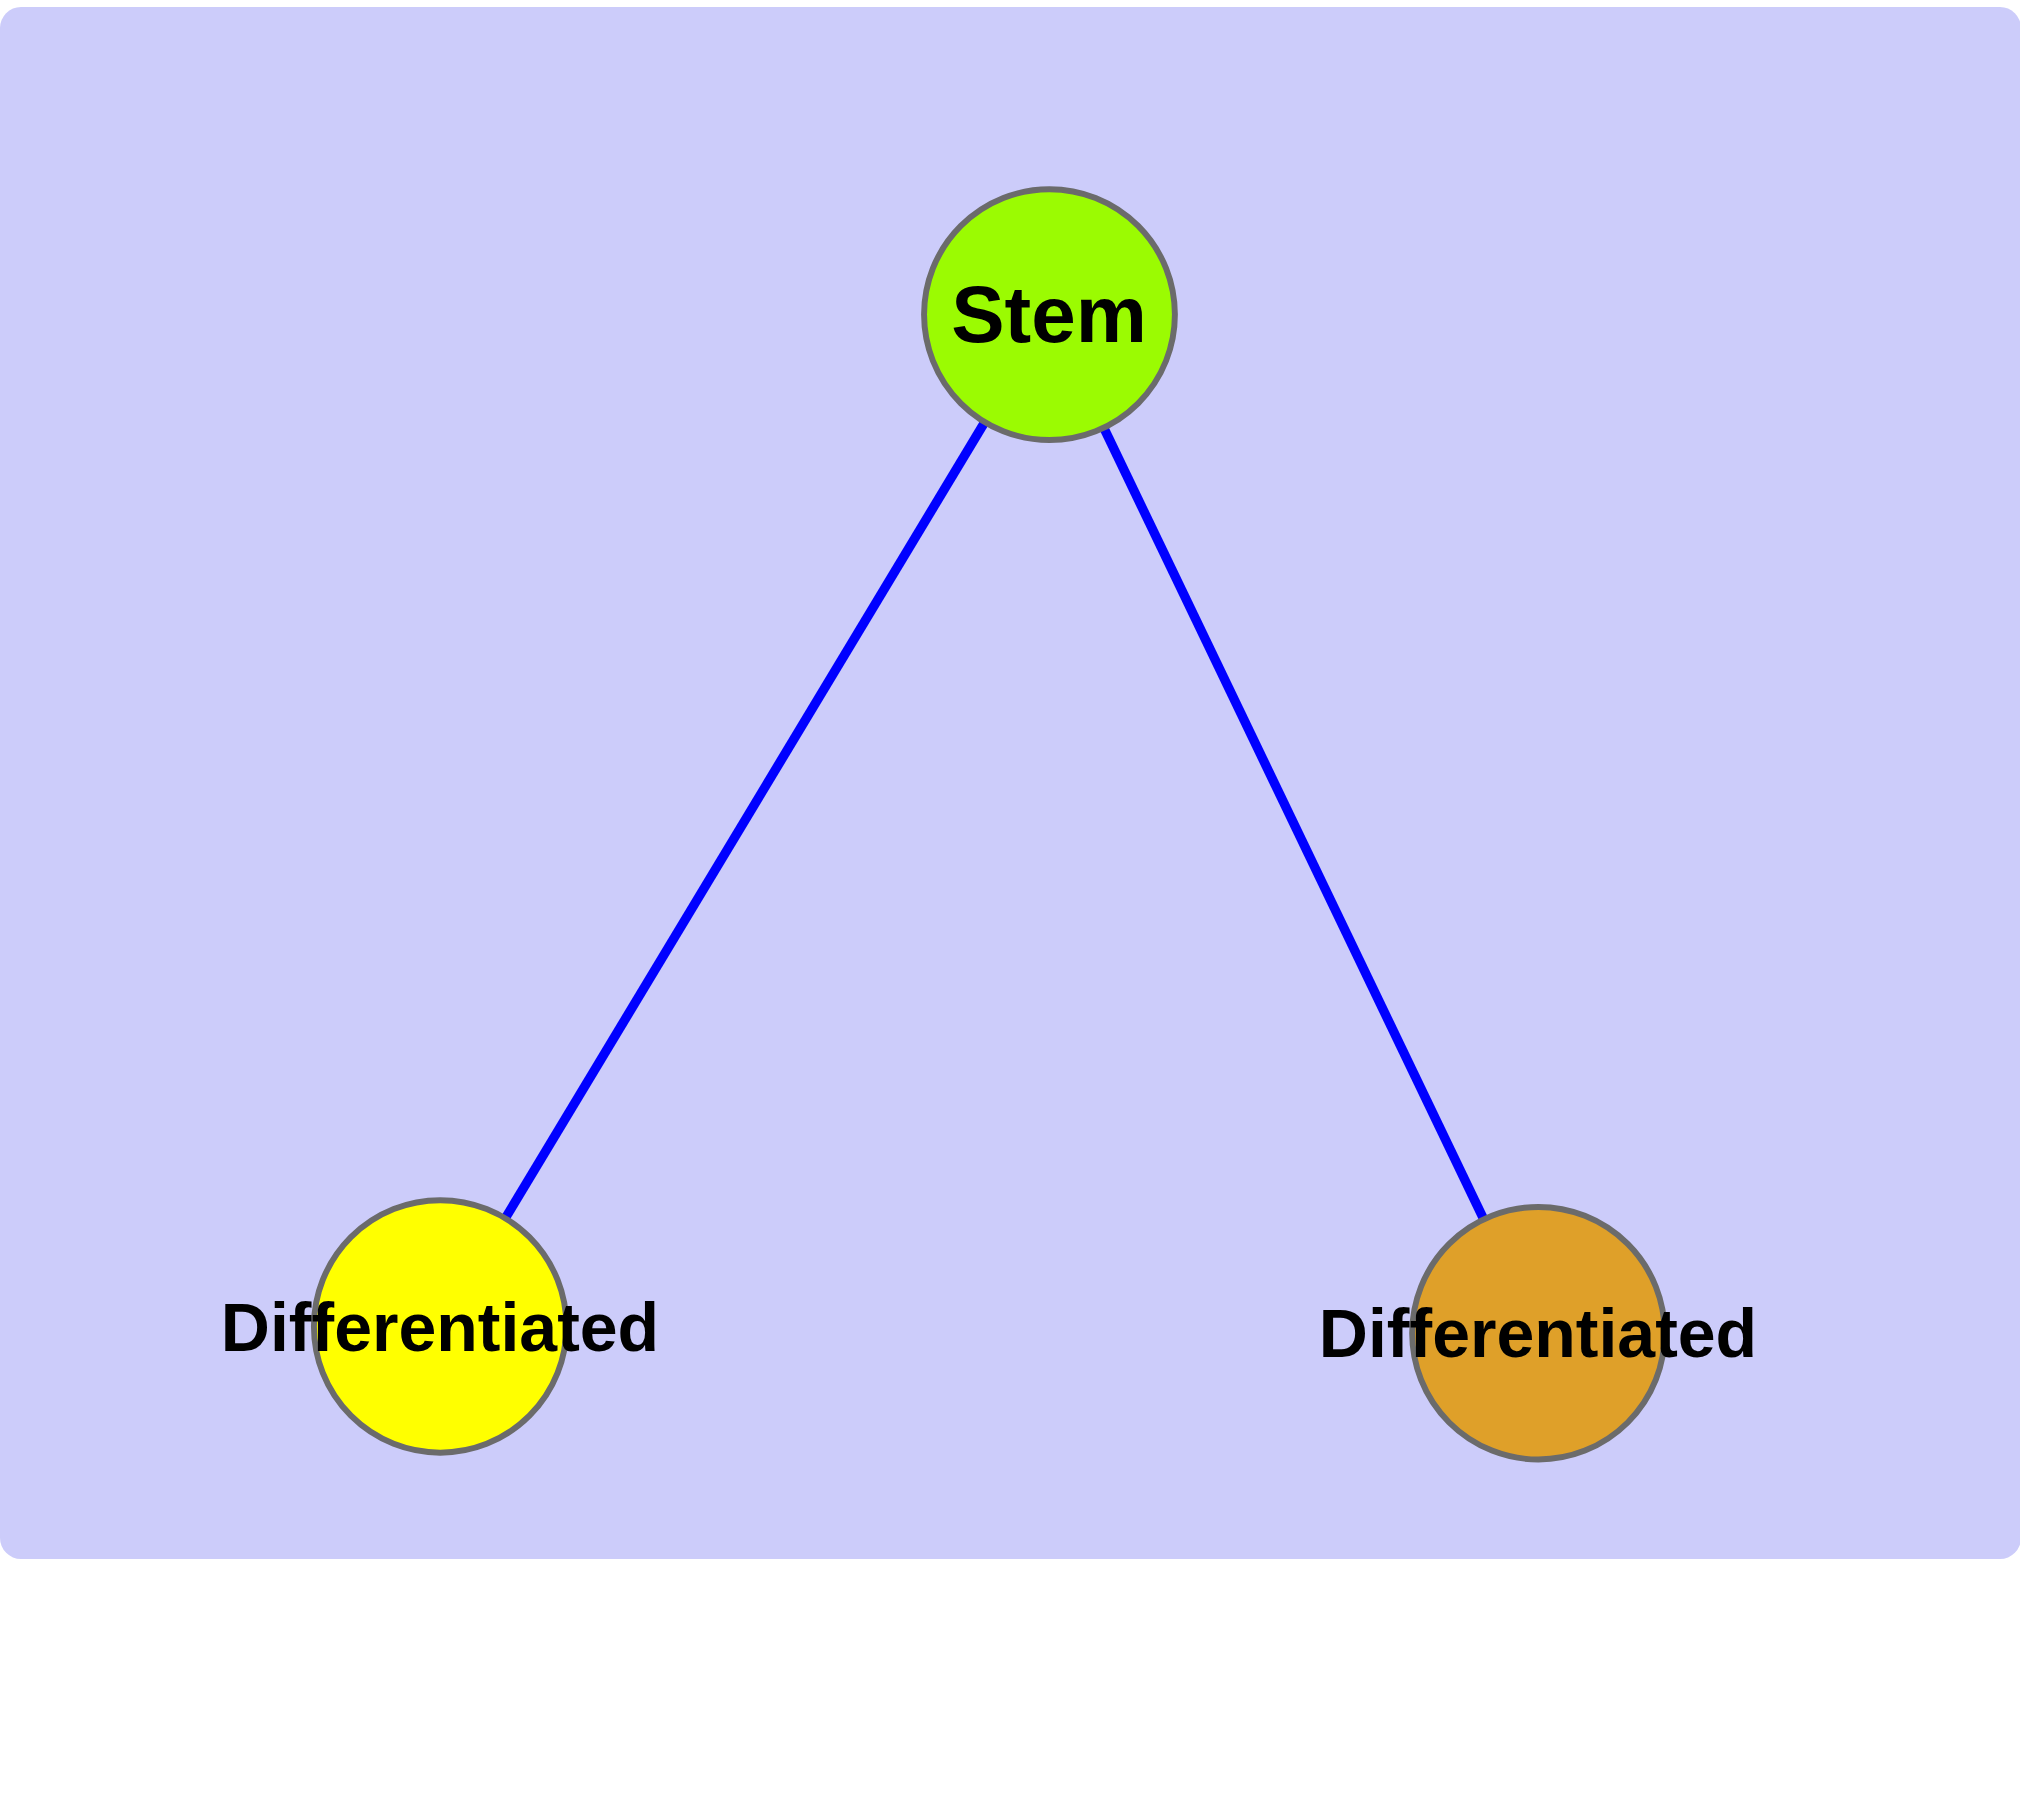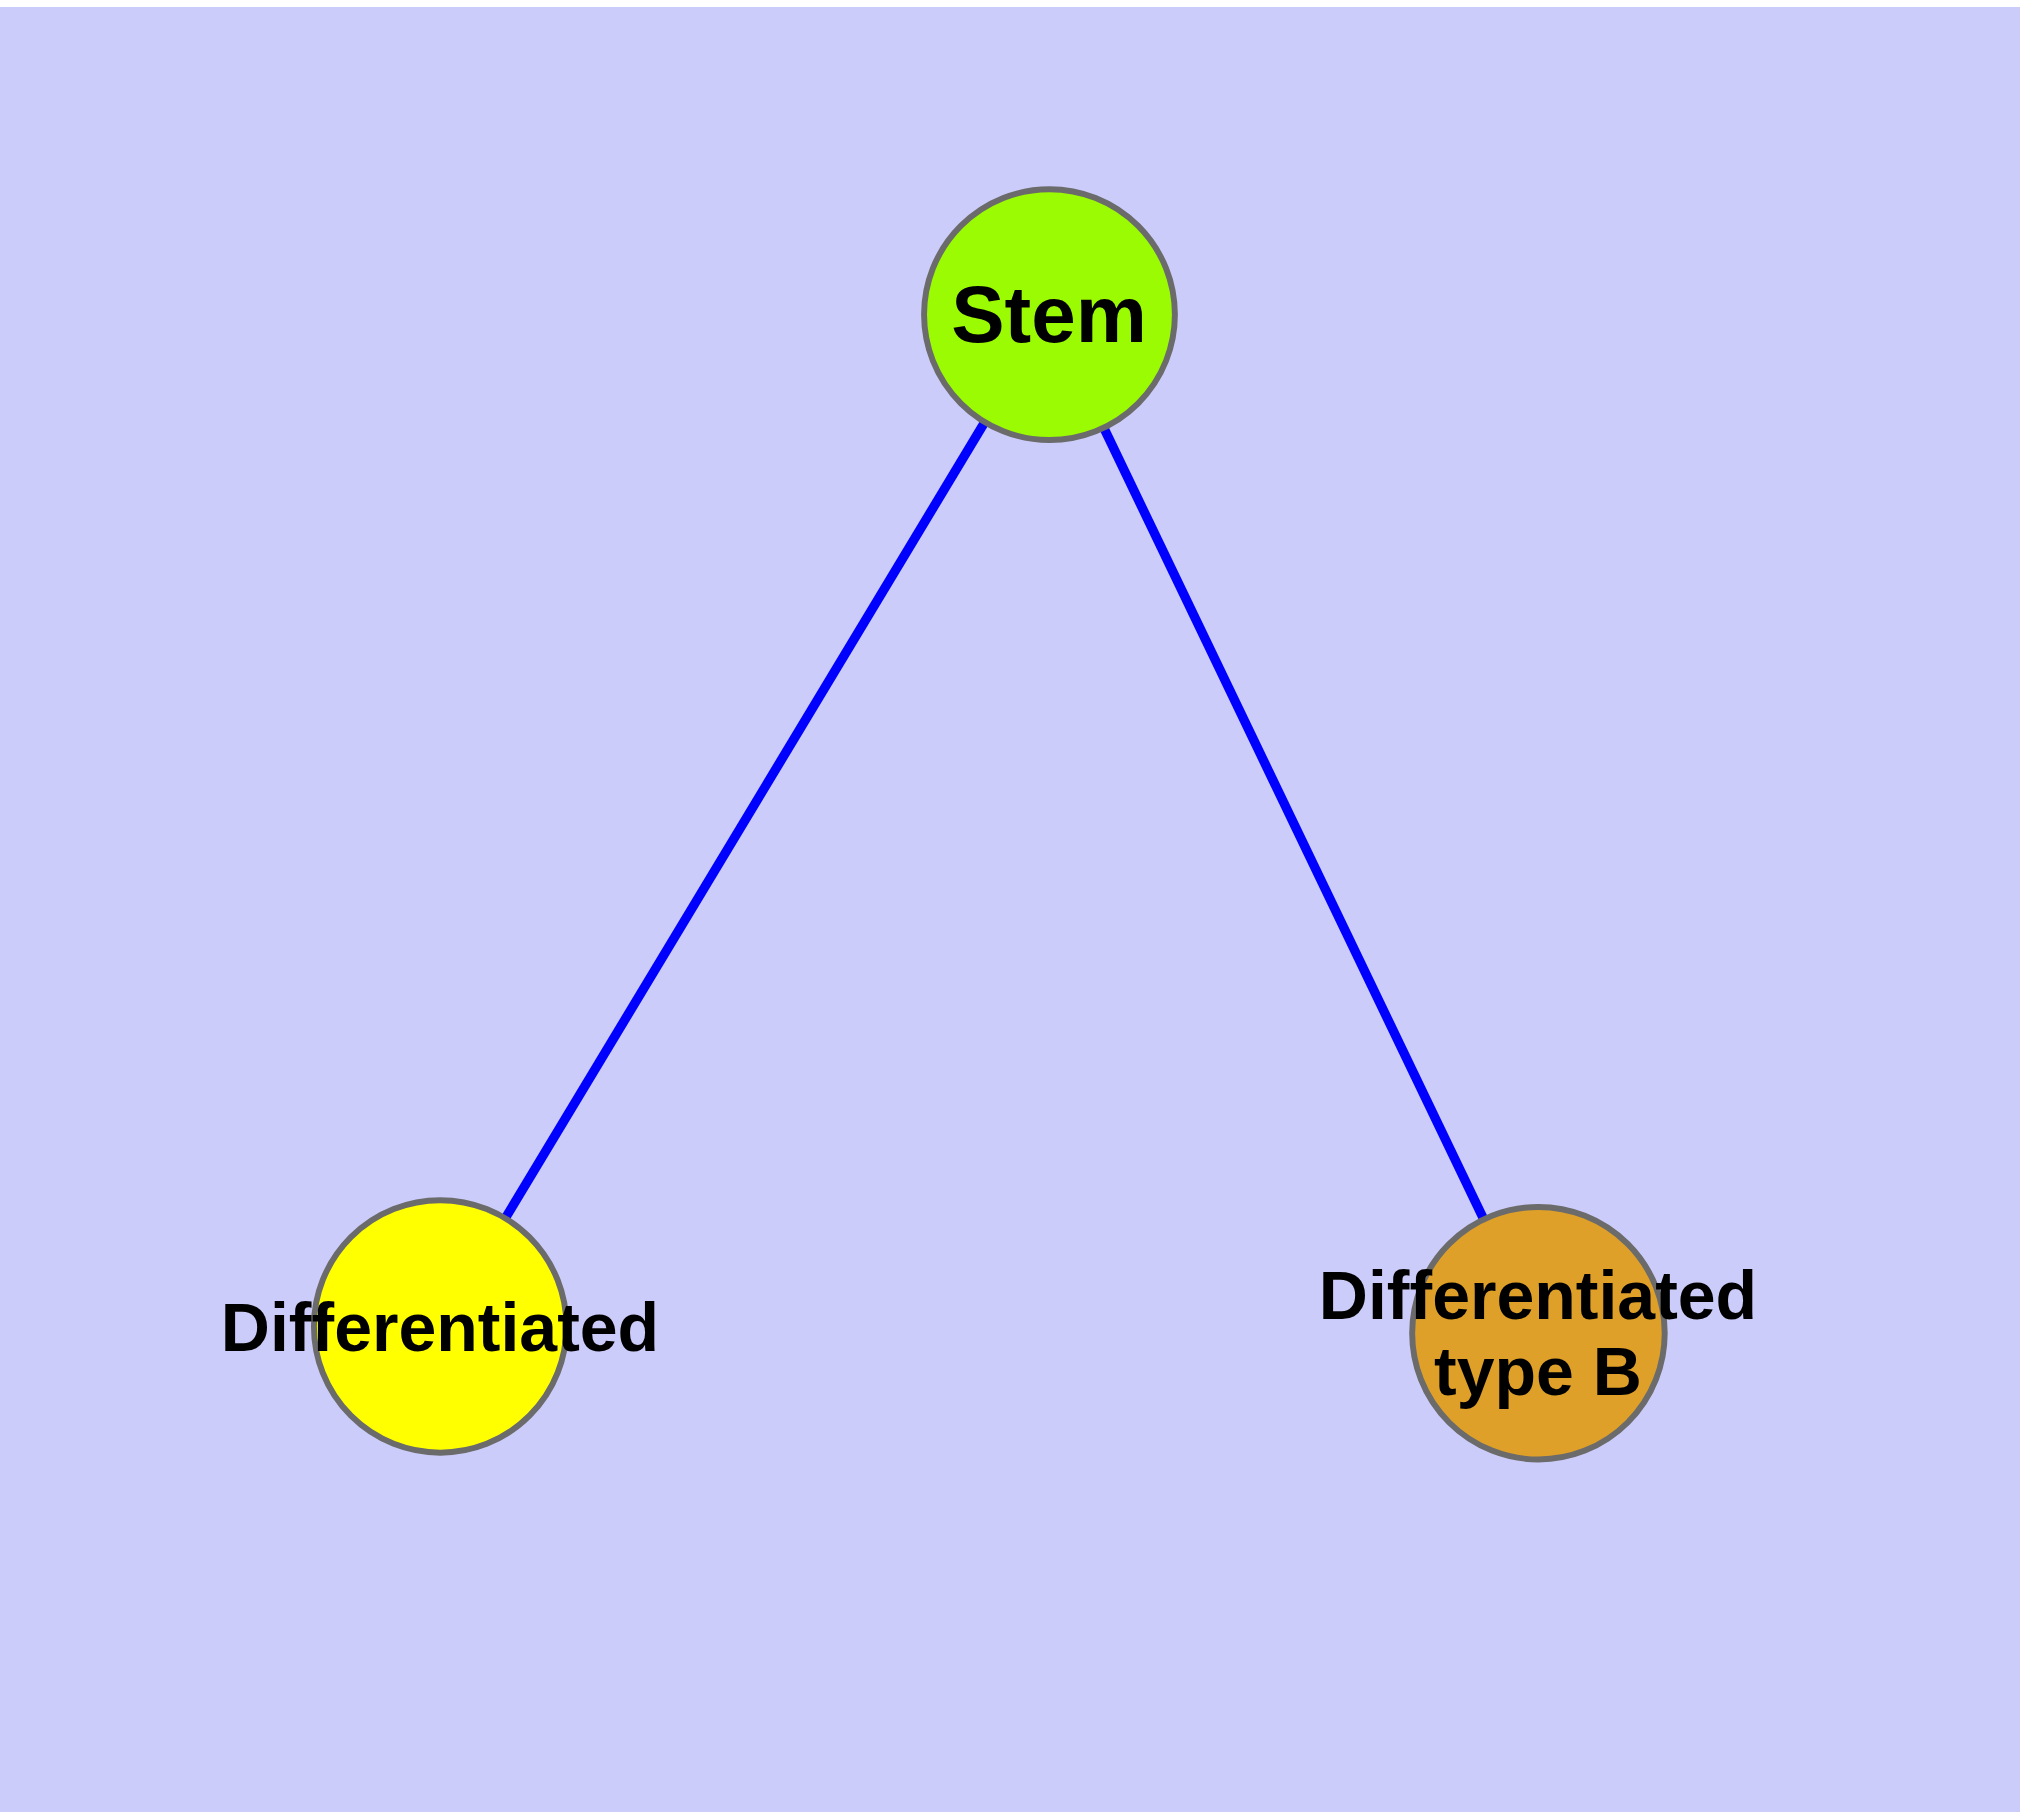"Stem" #plot-area { border-radius: none -> 21px; height: 1805px -> 1552px }
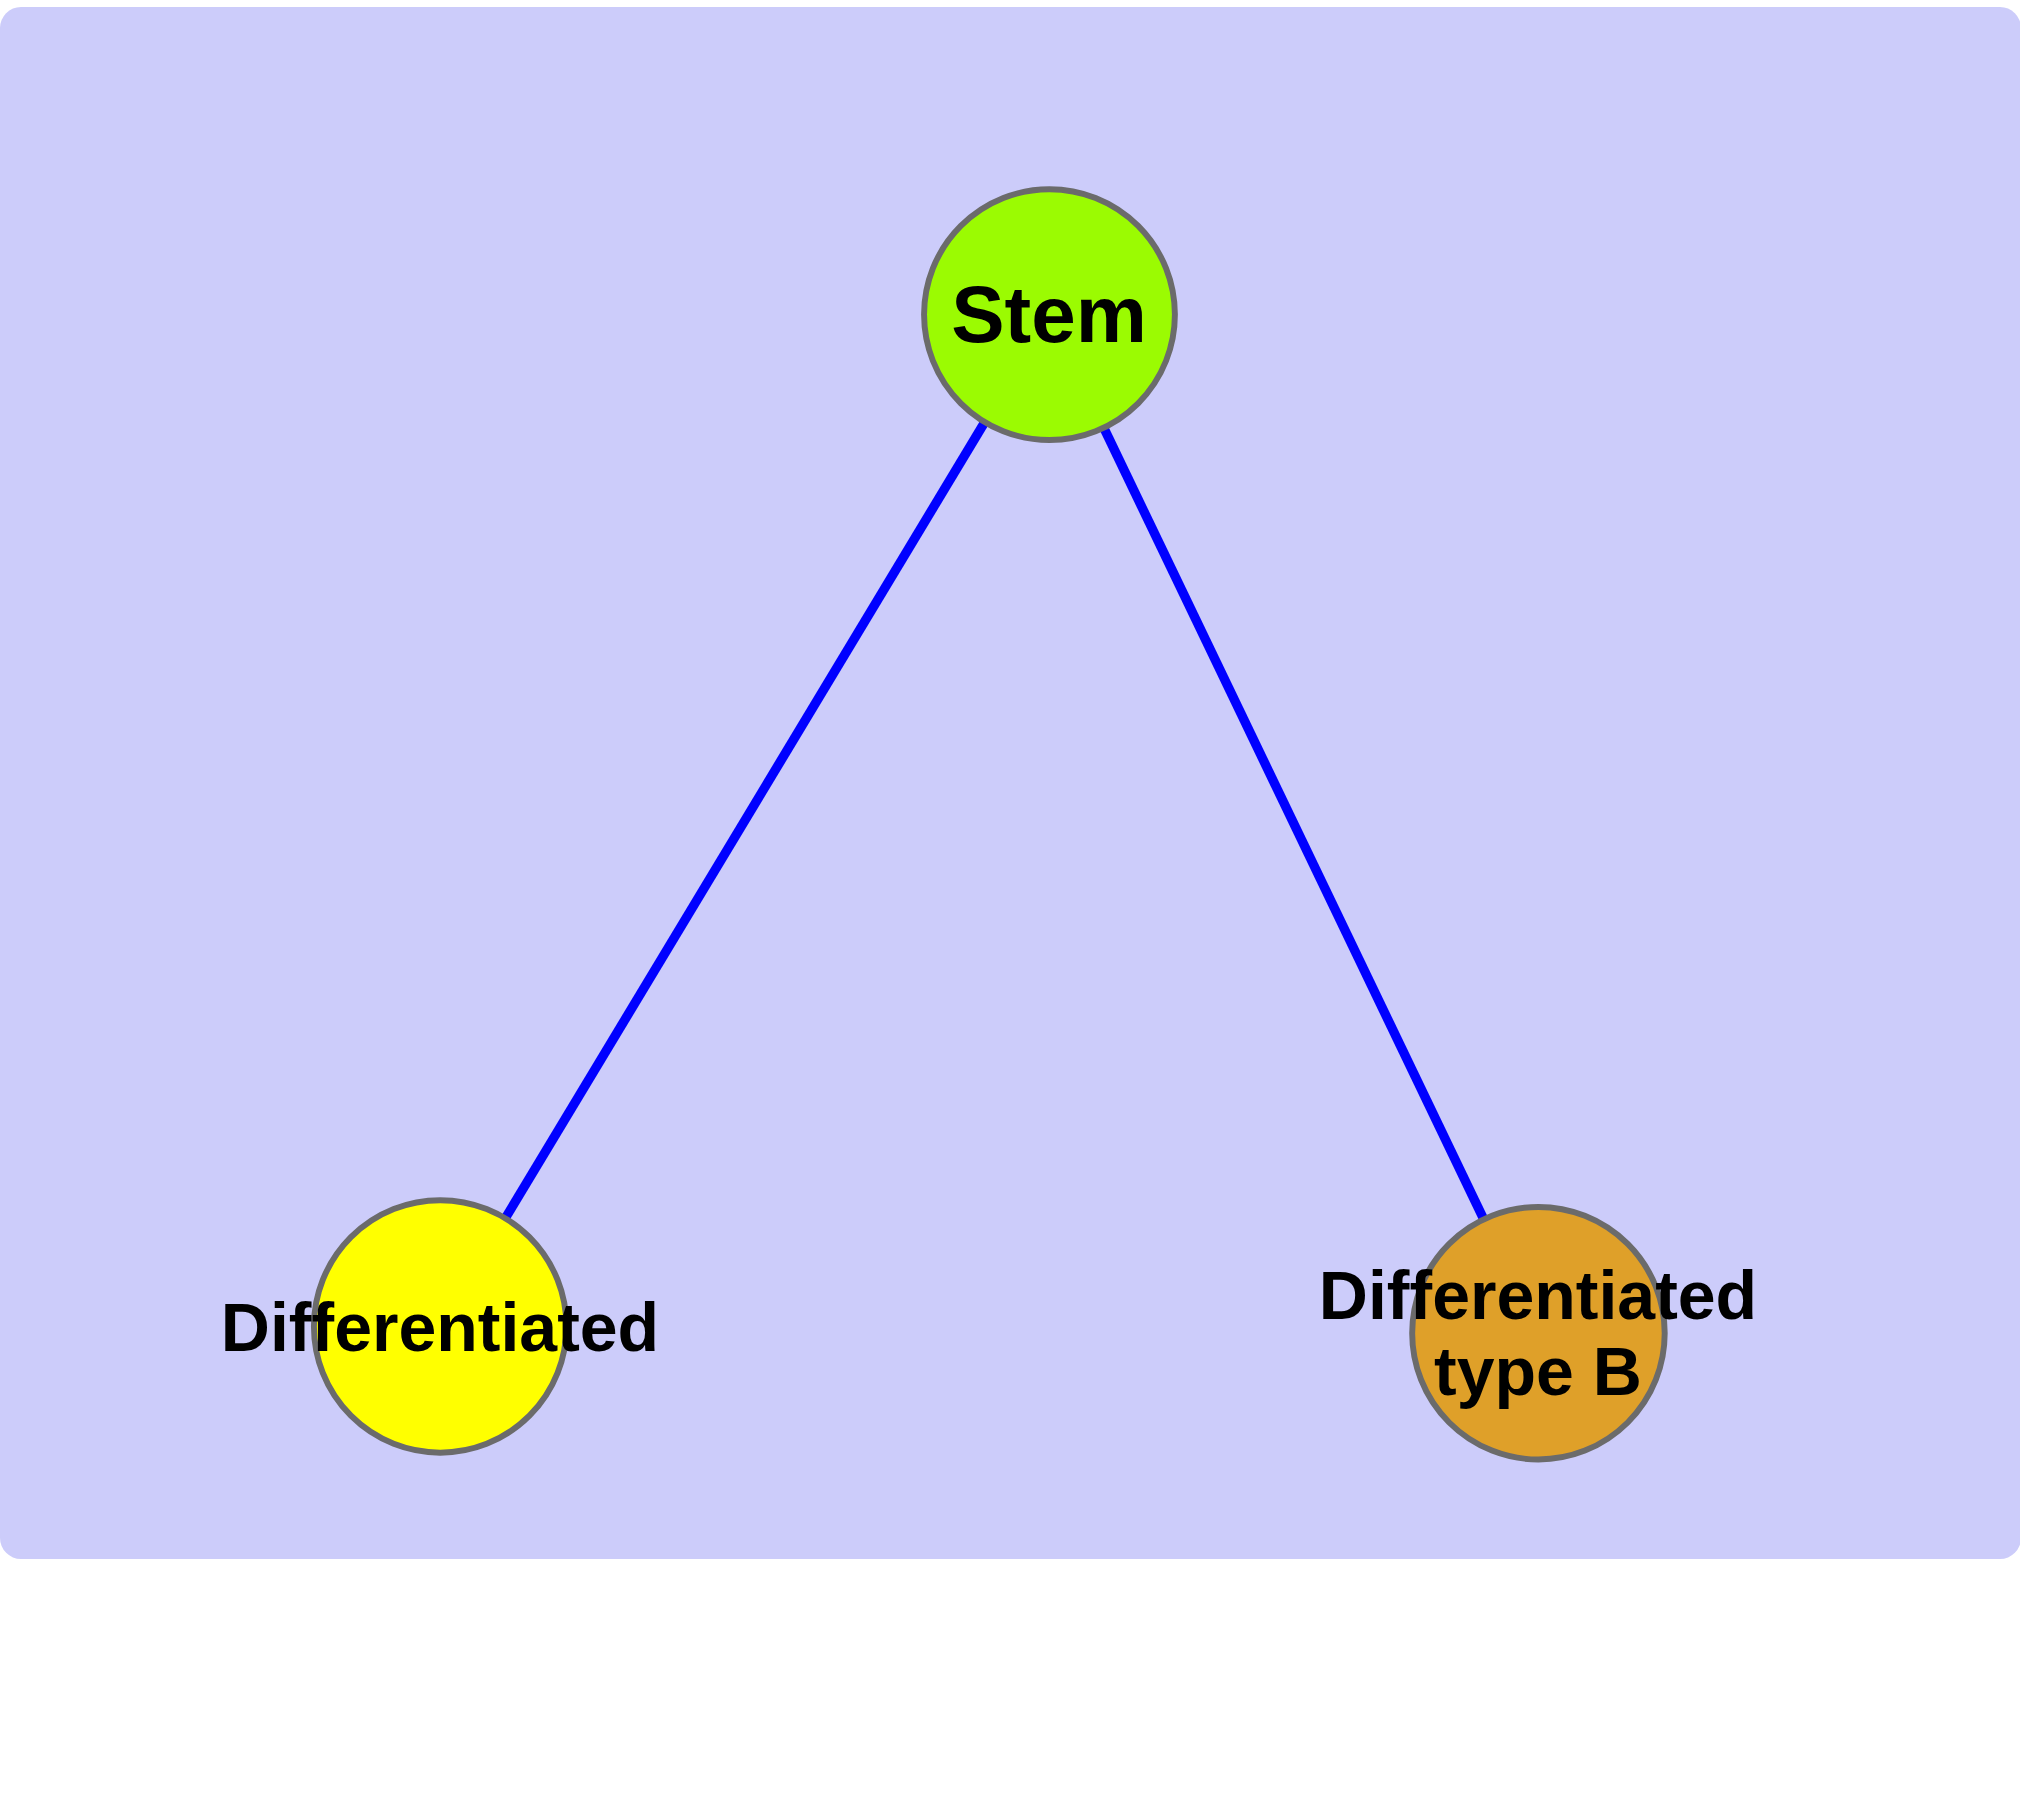"type B" div { html: <div>type B</div> -> none }
